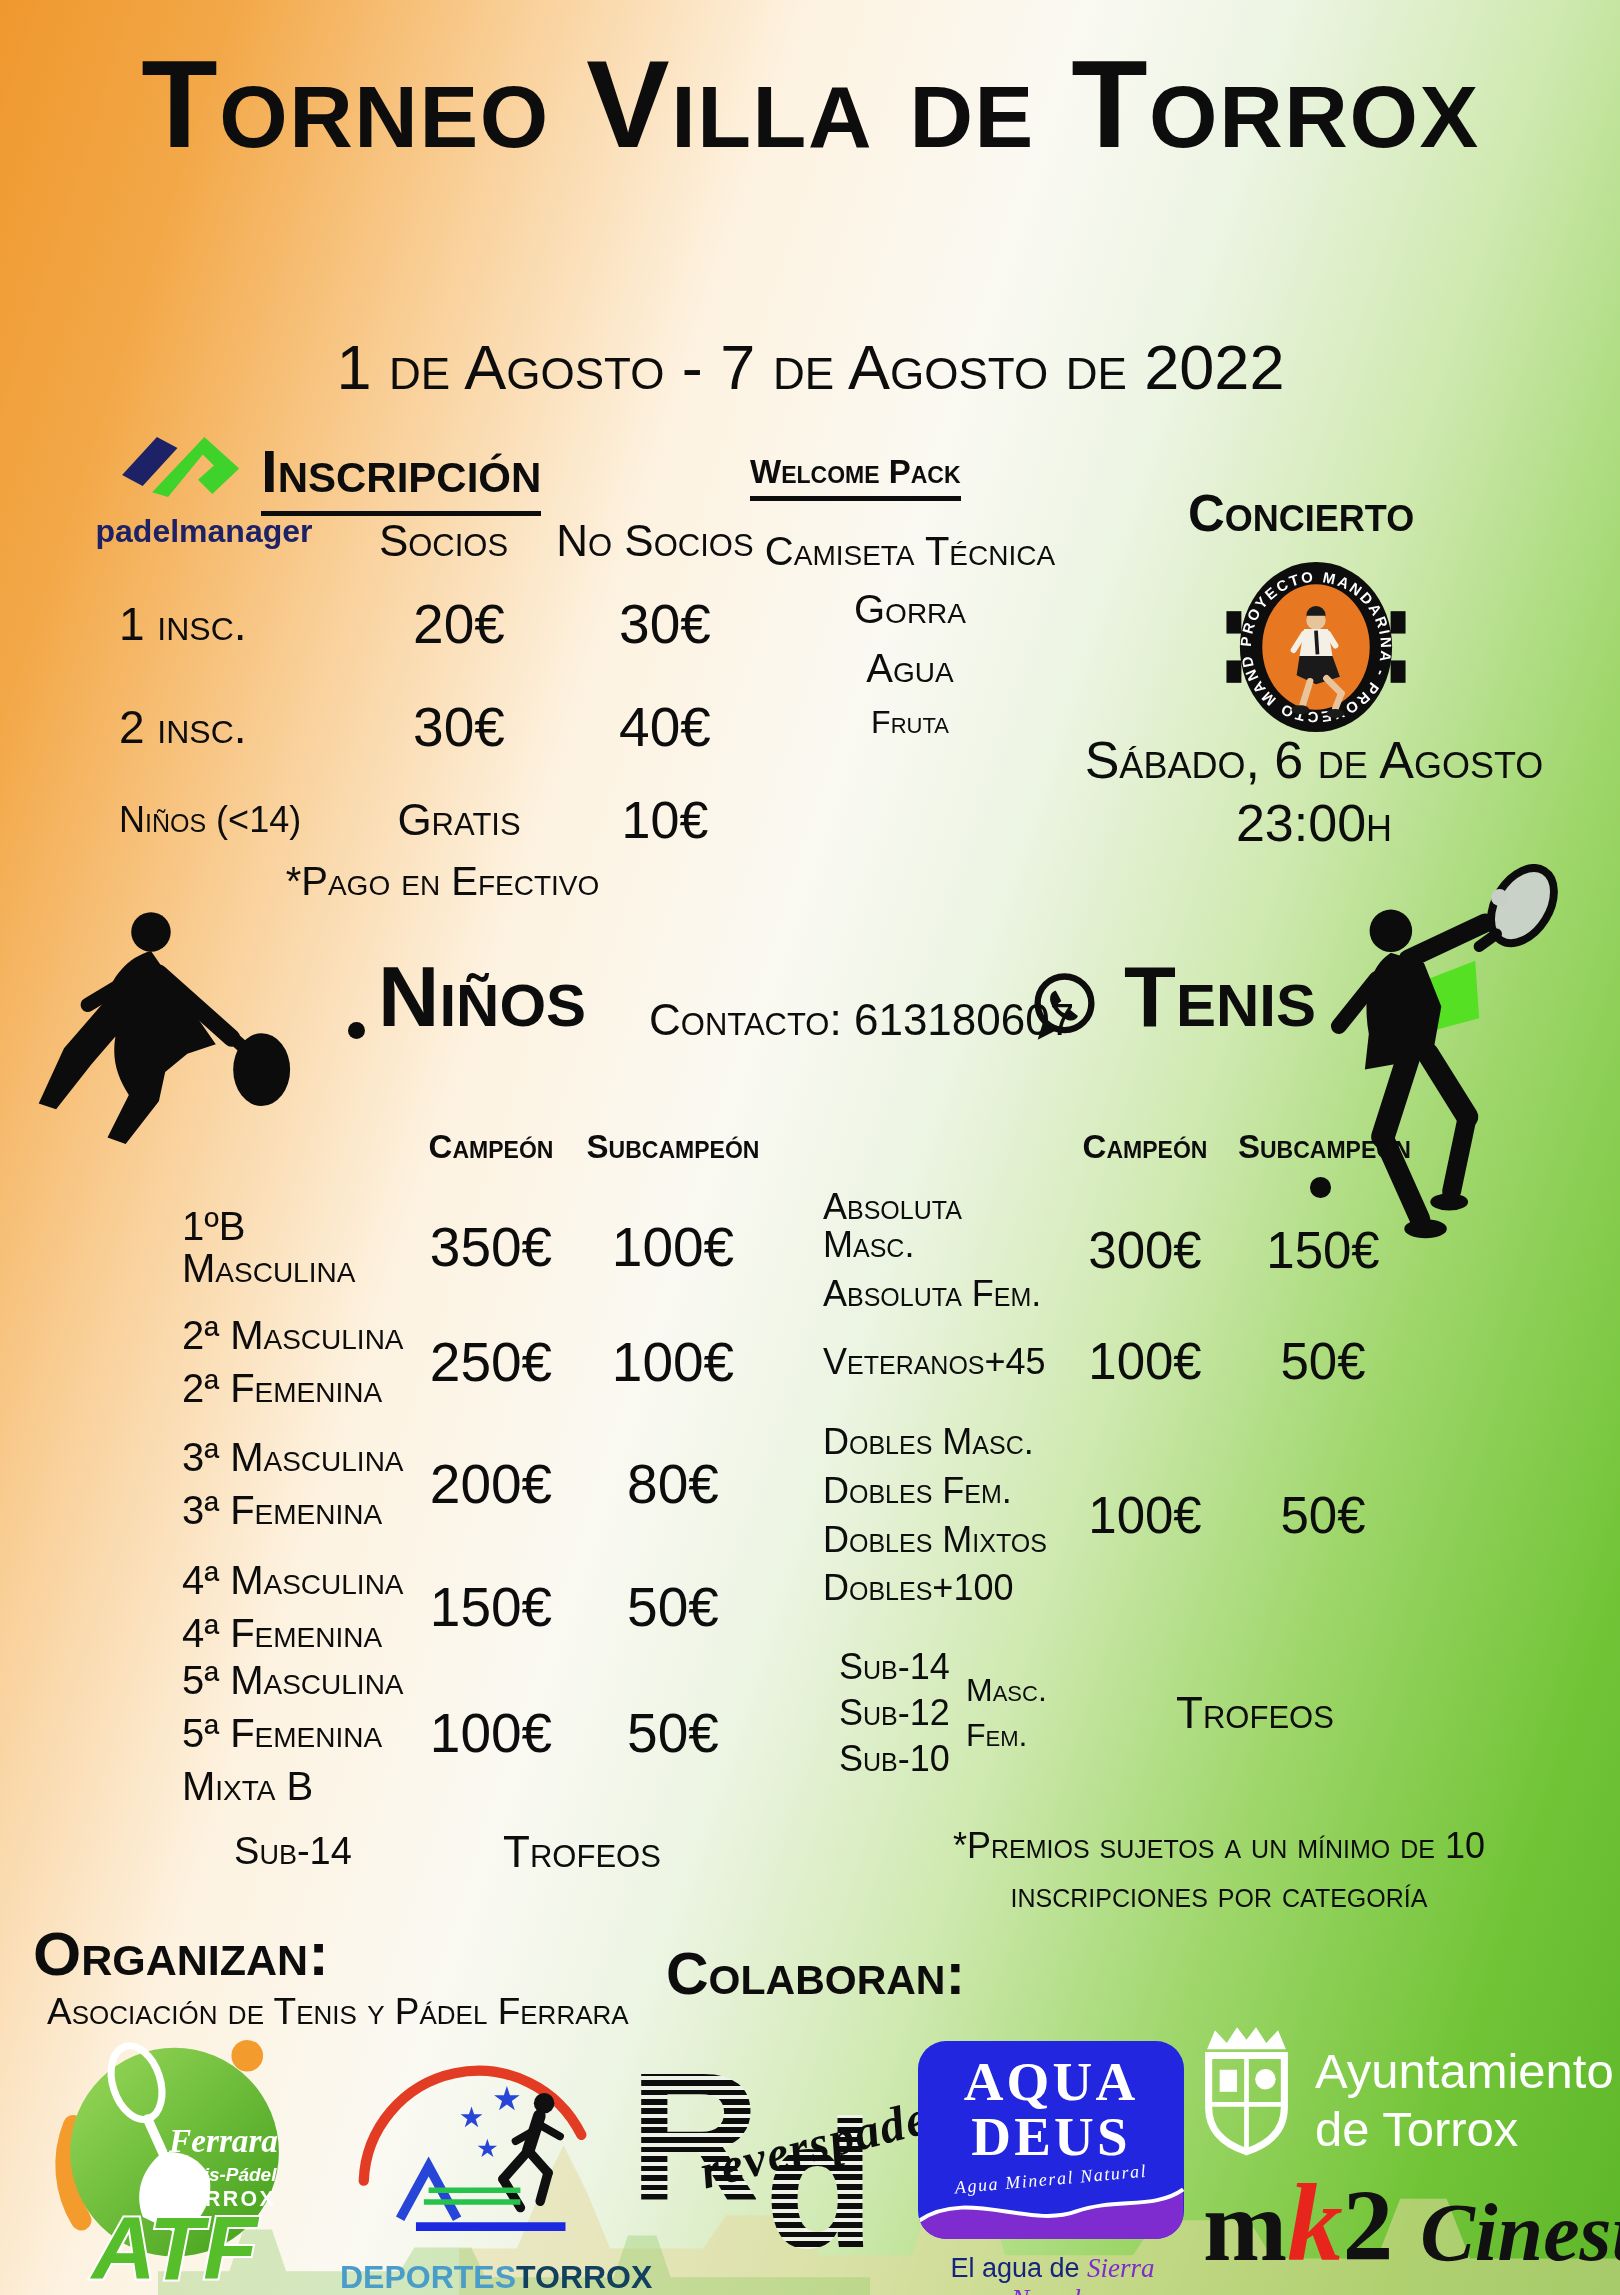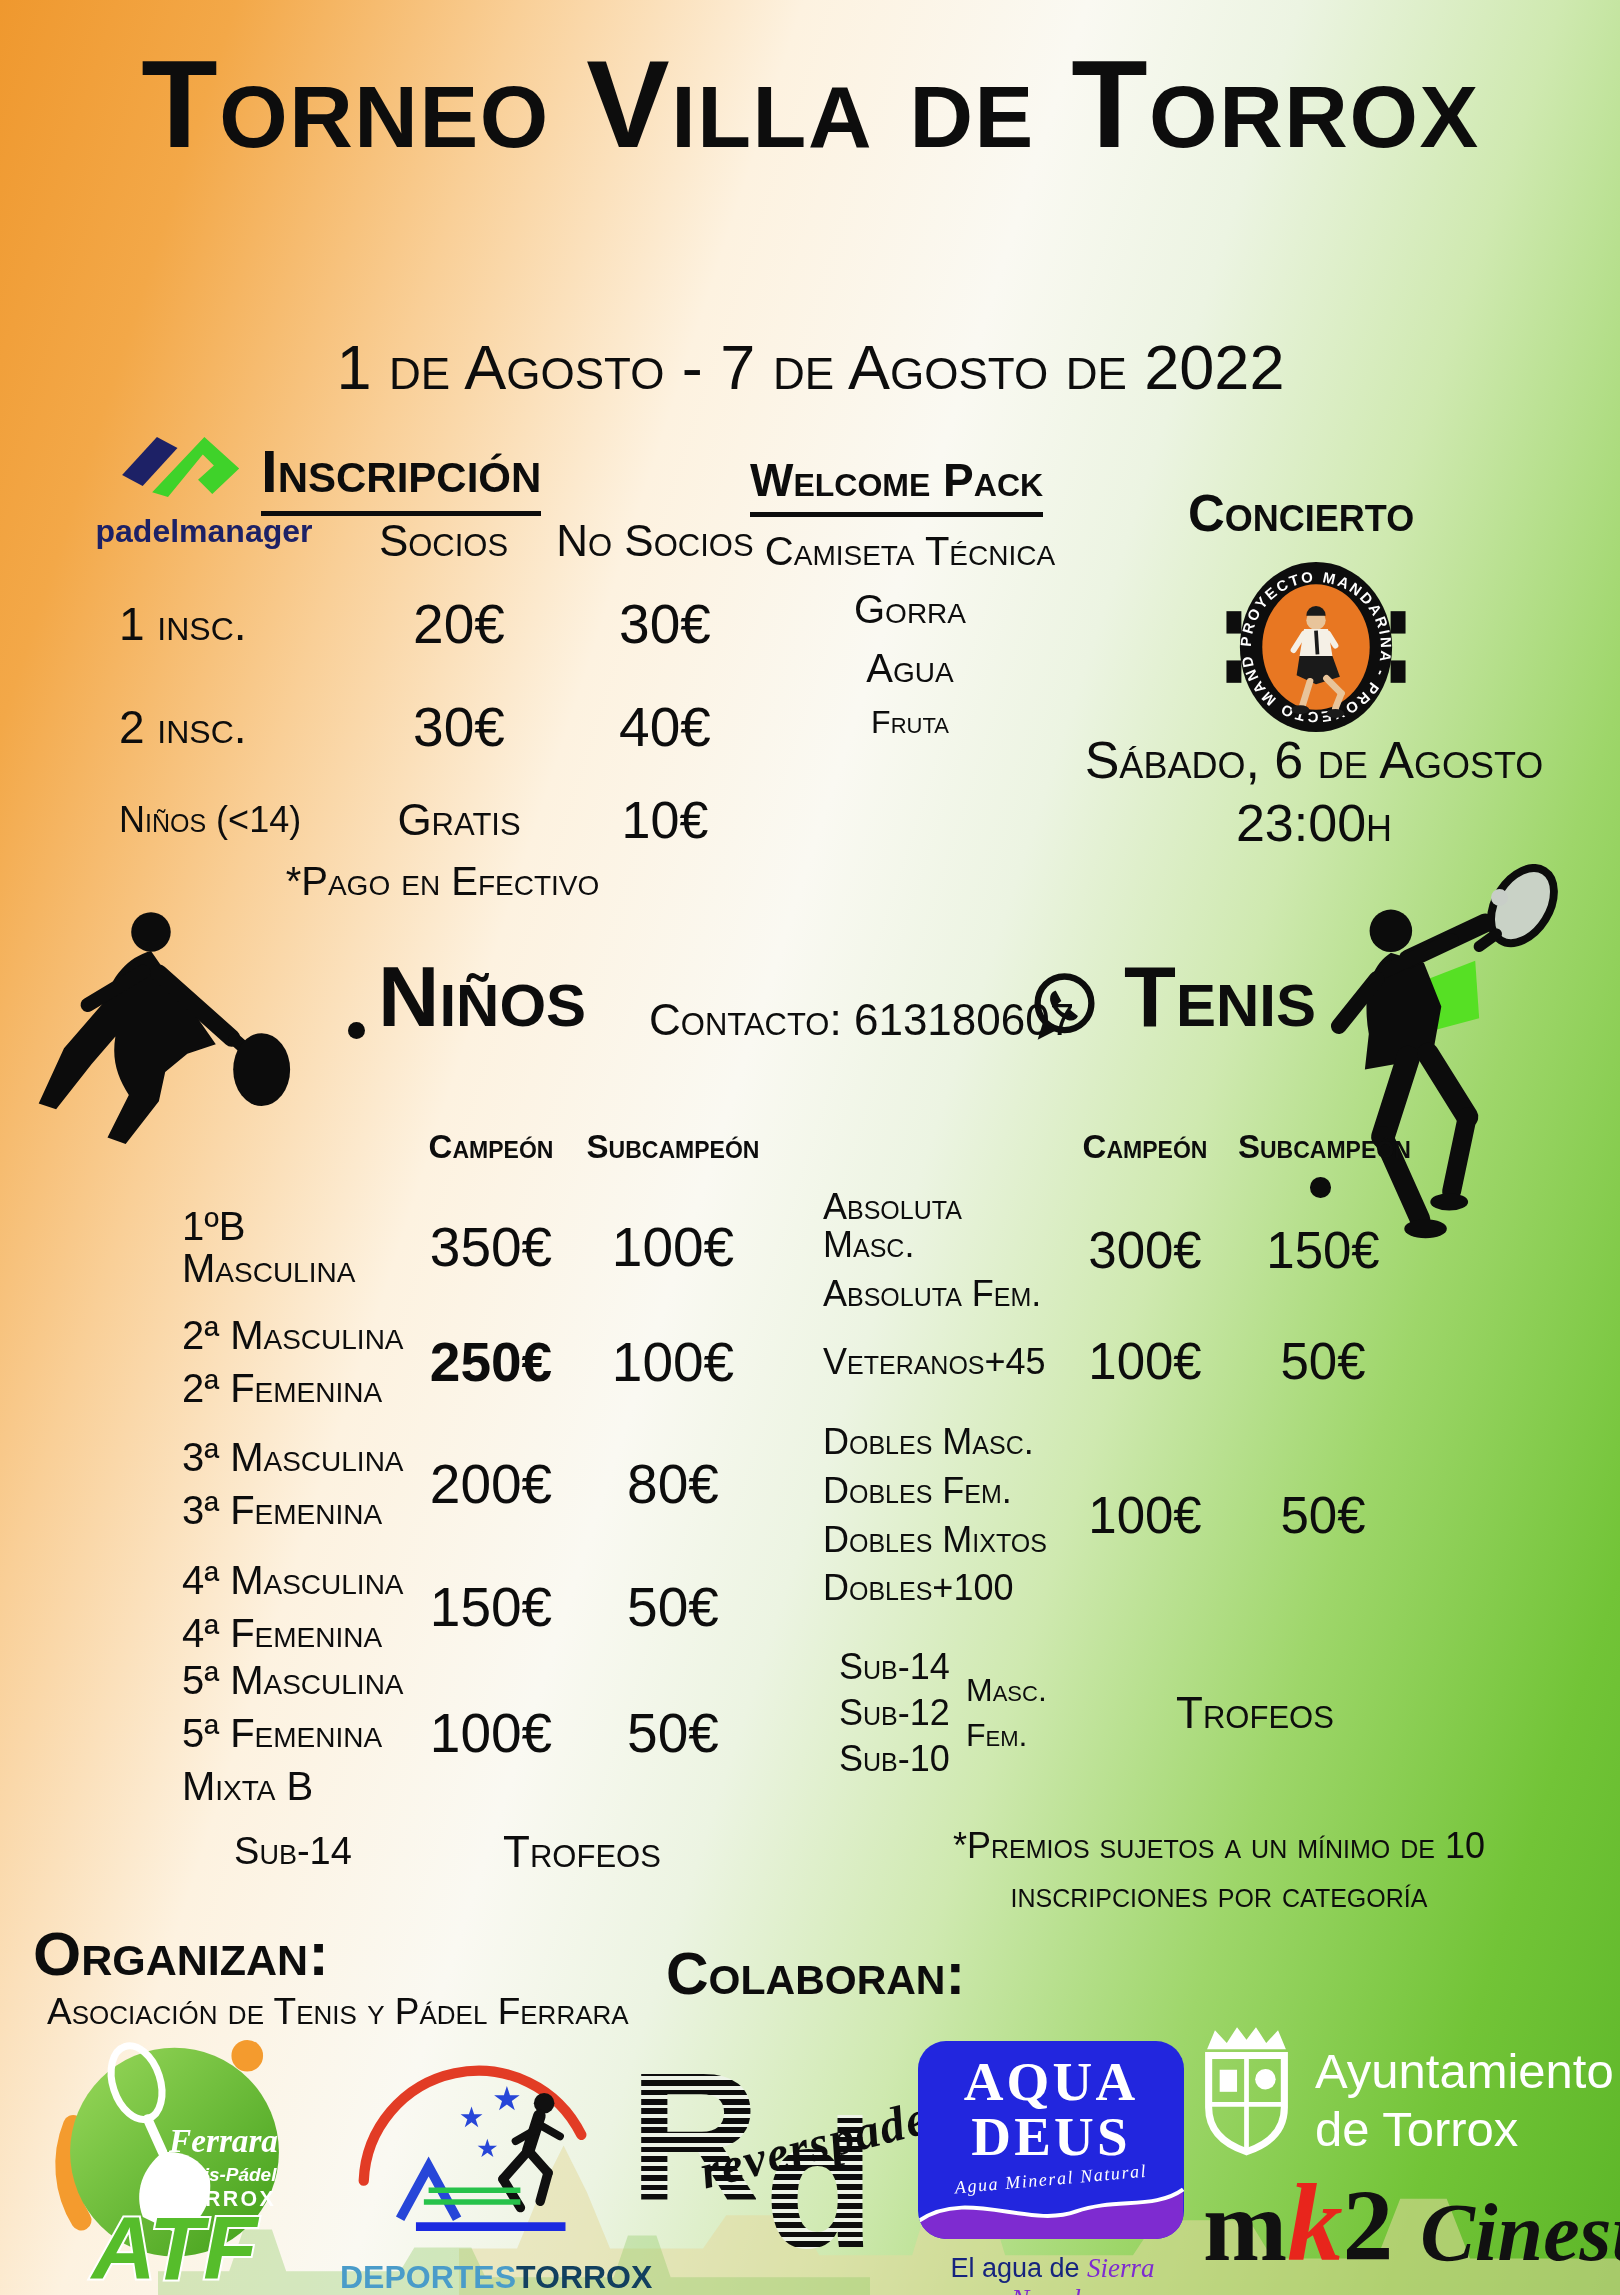"Welcome Pack" div.t { font-size: 46px -> 33px }
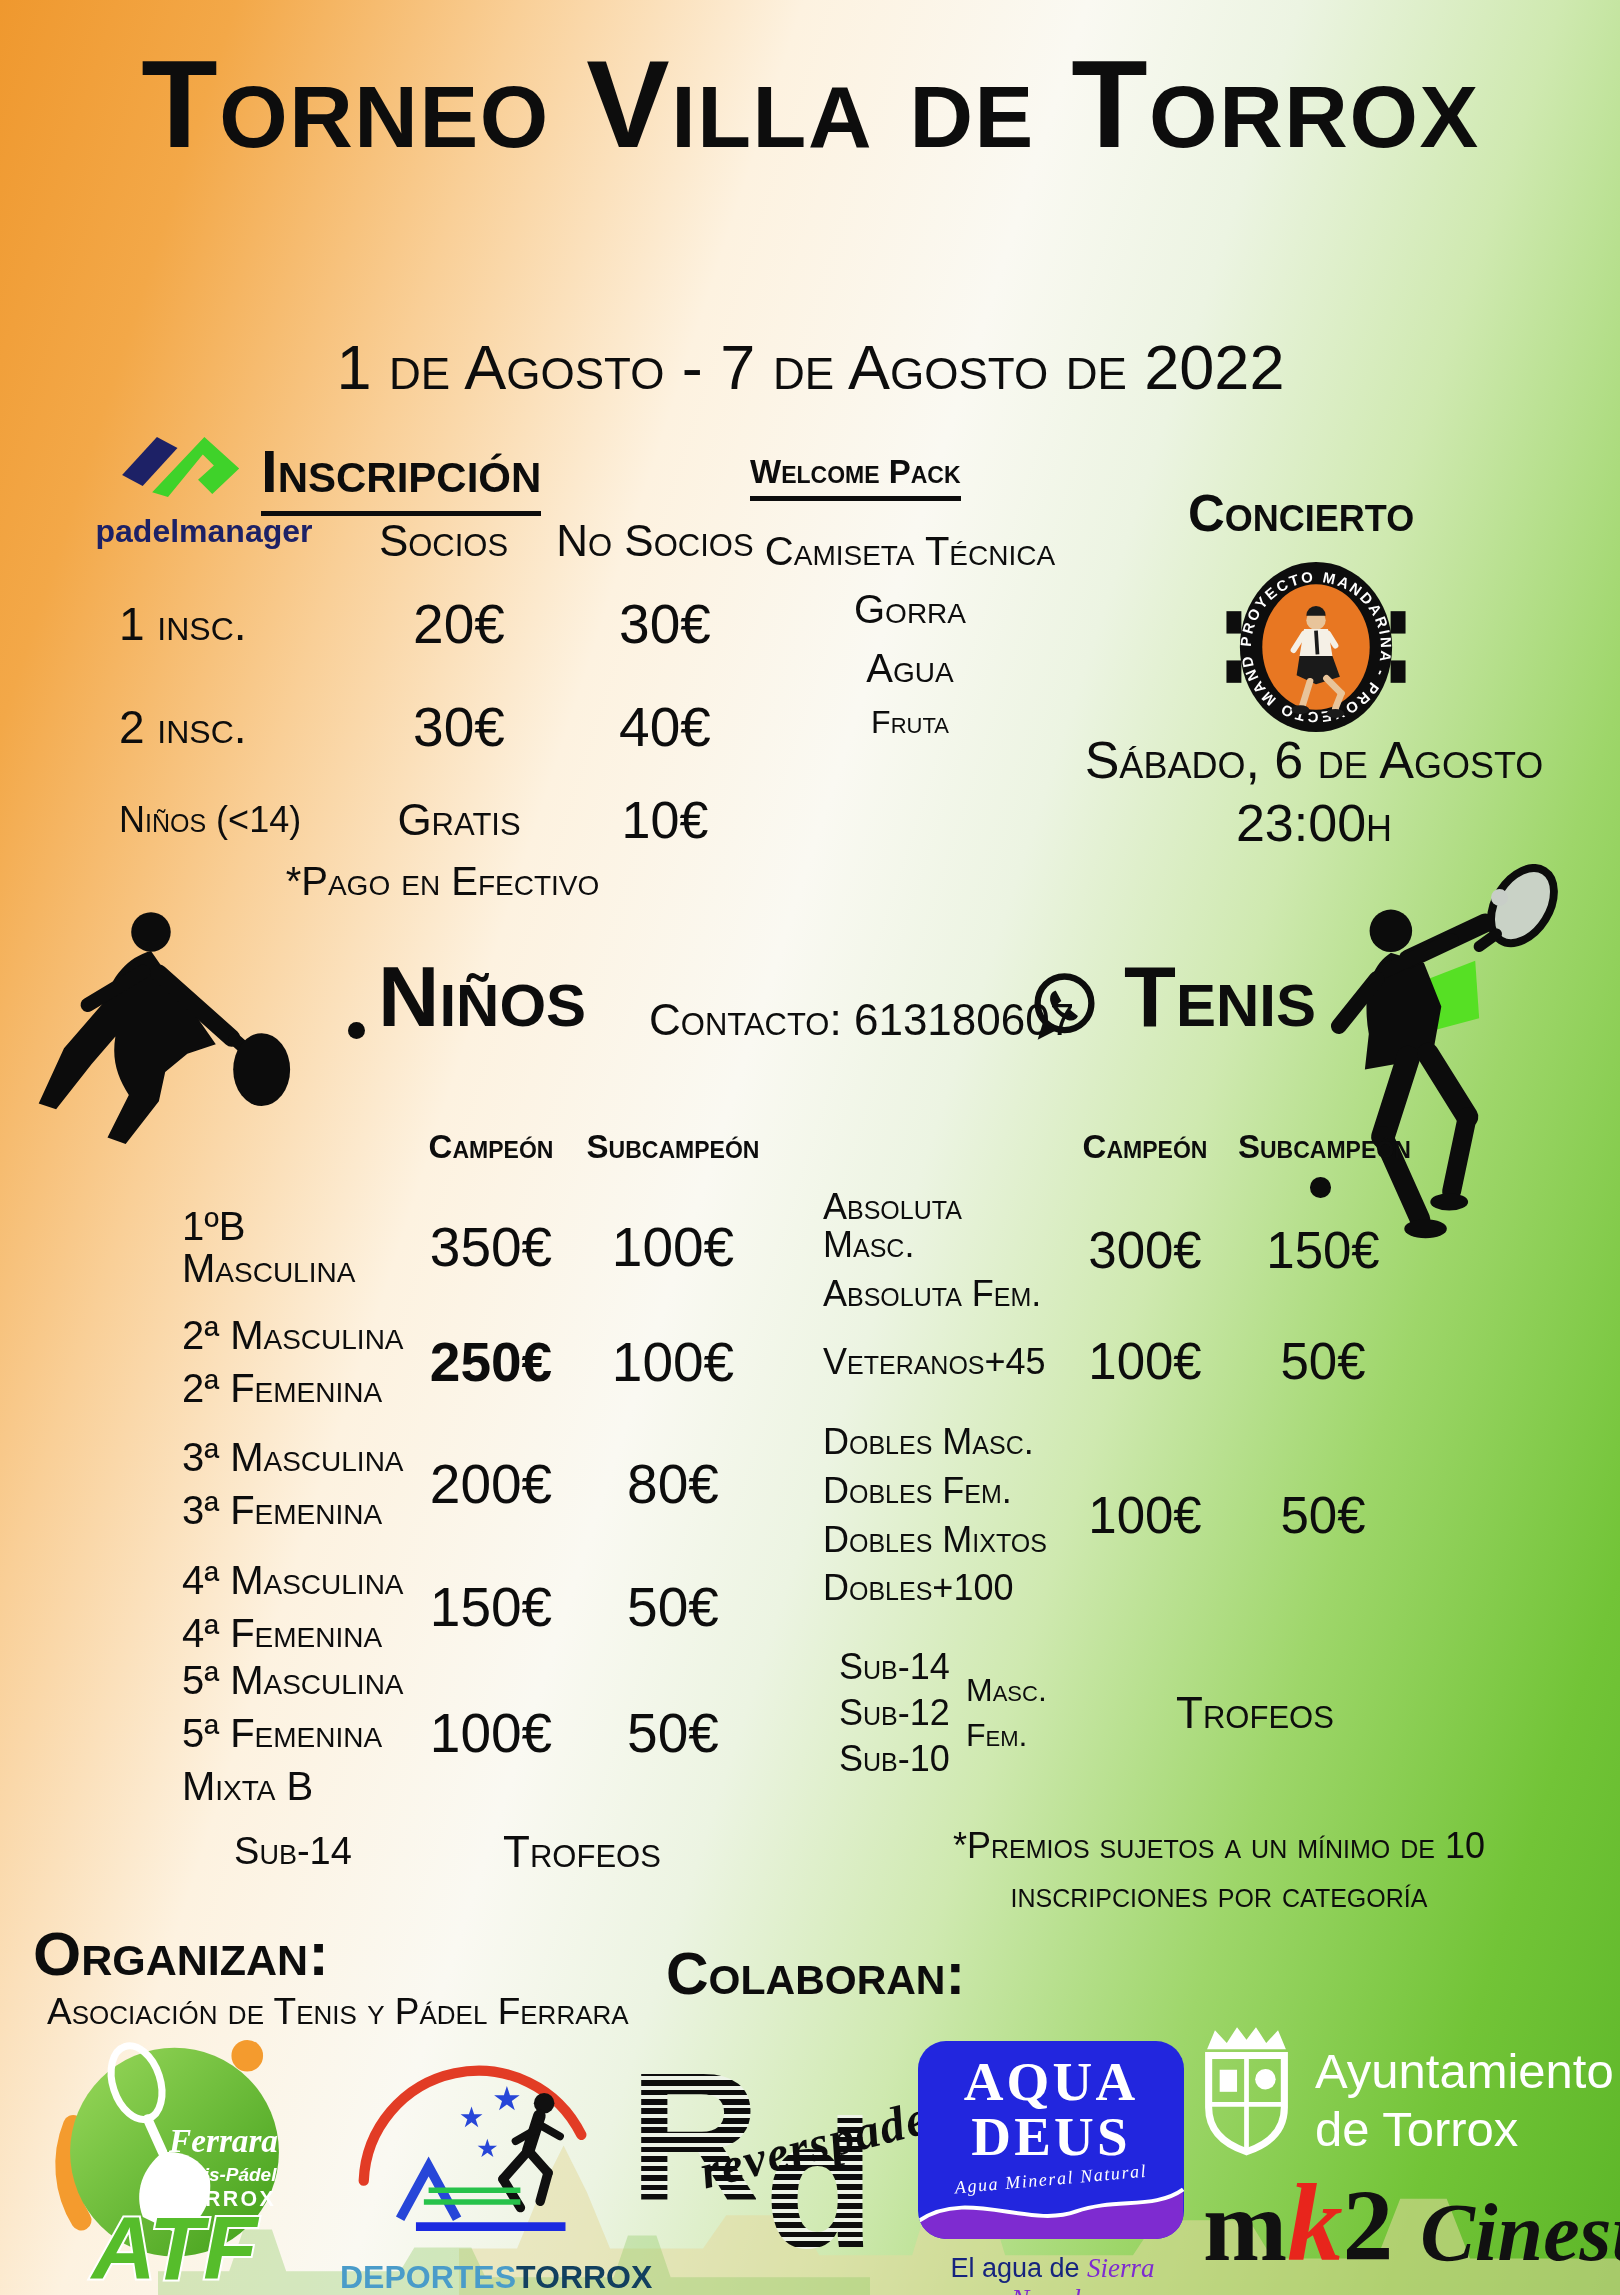"250€" div.val { font-weight: bold -> none }
